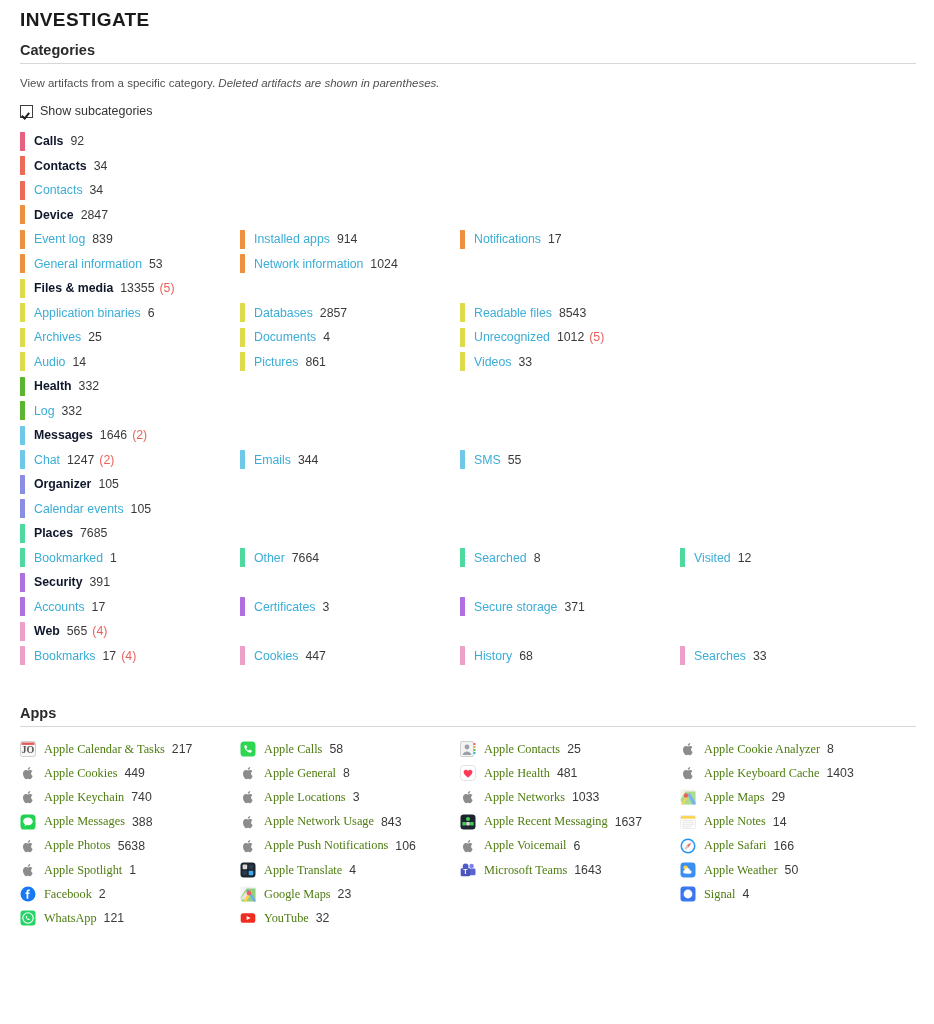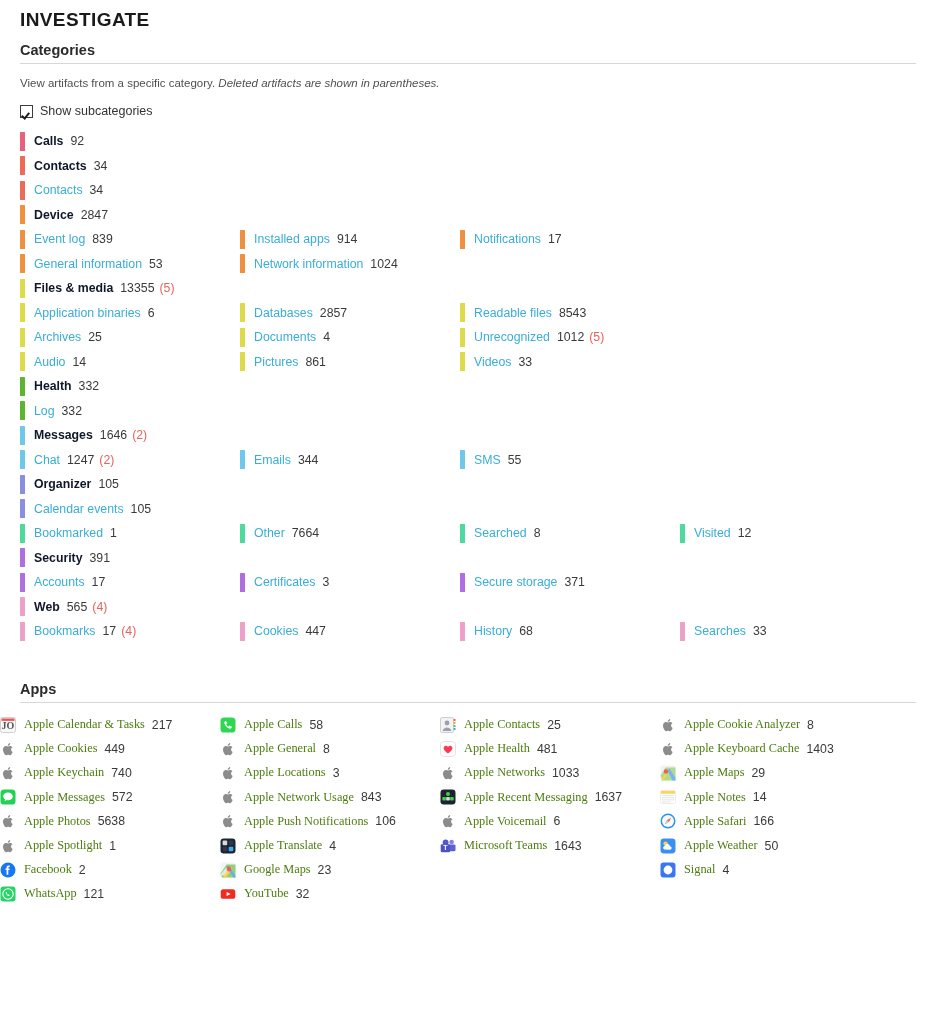"Places" div.cell { html: none -> <div> <div> <span></span> <span>Places</span> <span>7685</span> </div> </div> }
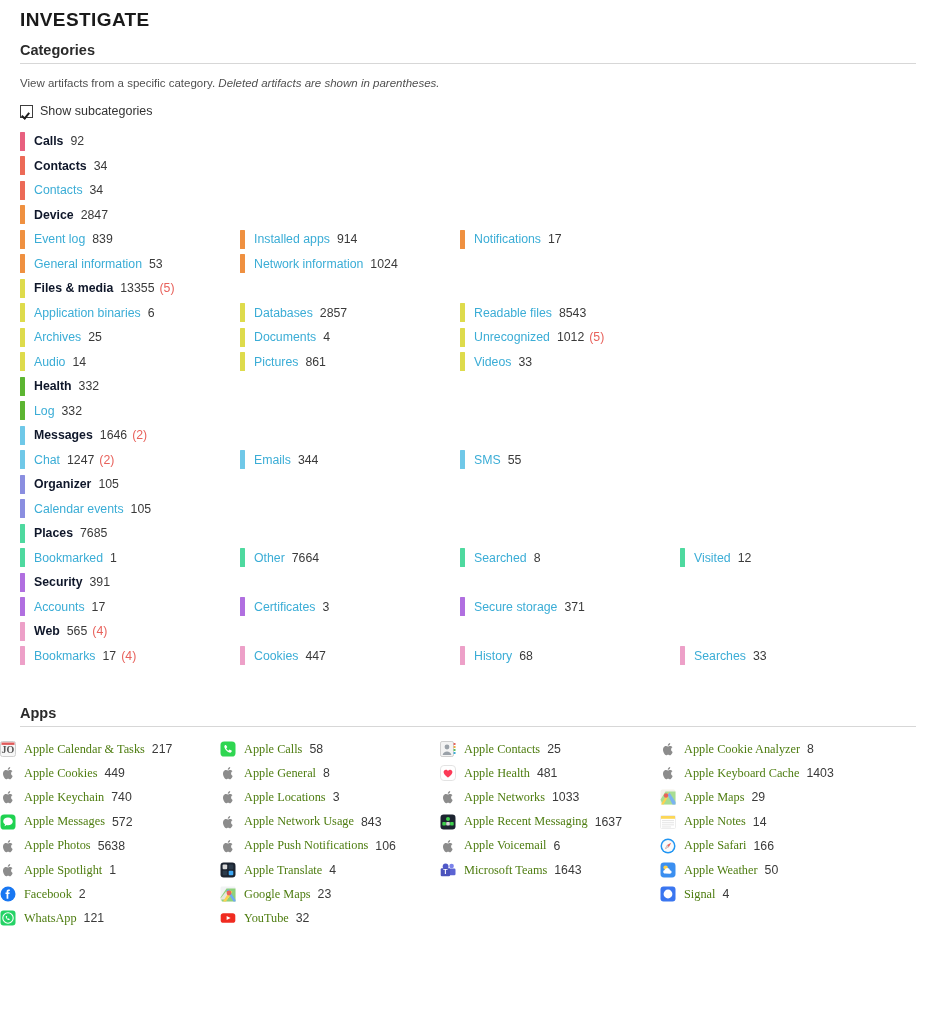"JO" .apps { padding-left: none -> 20px }
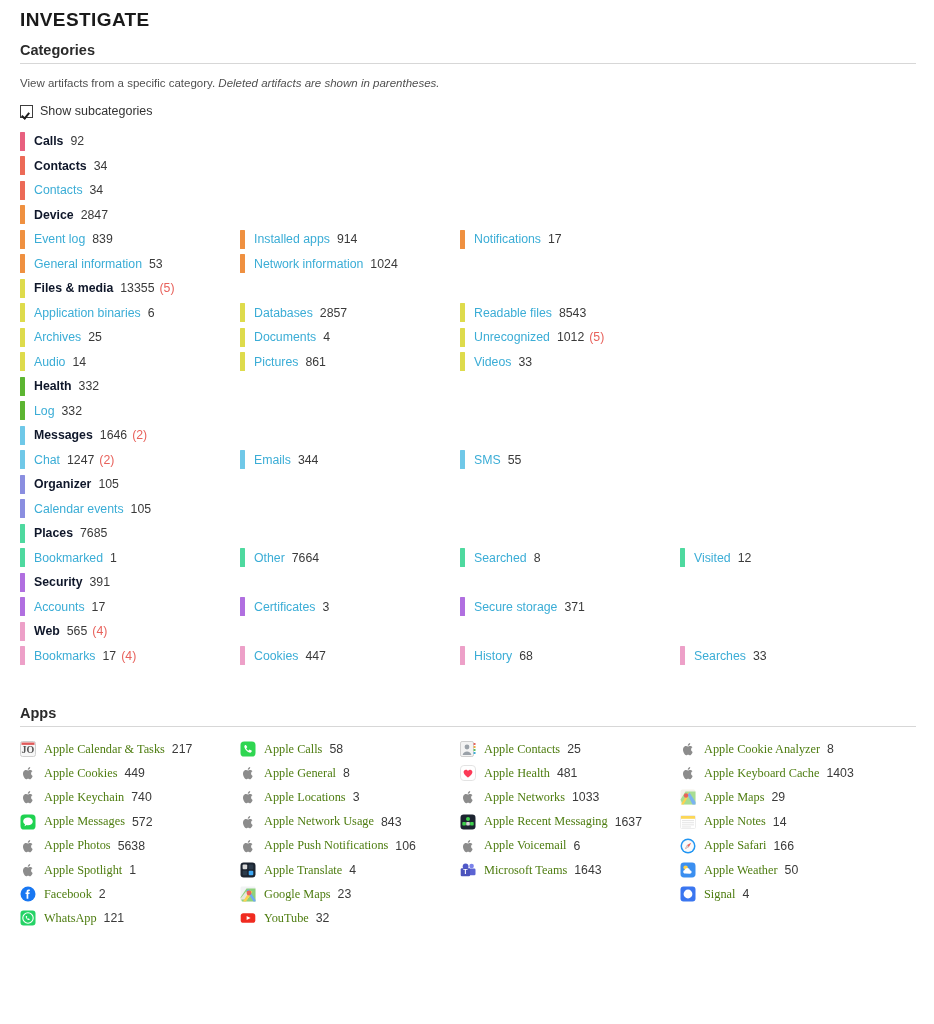"572" span.cnt { text: 572 -> 388 }
